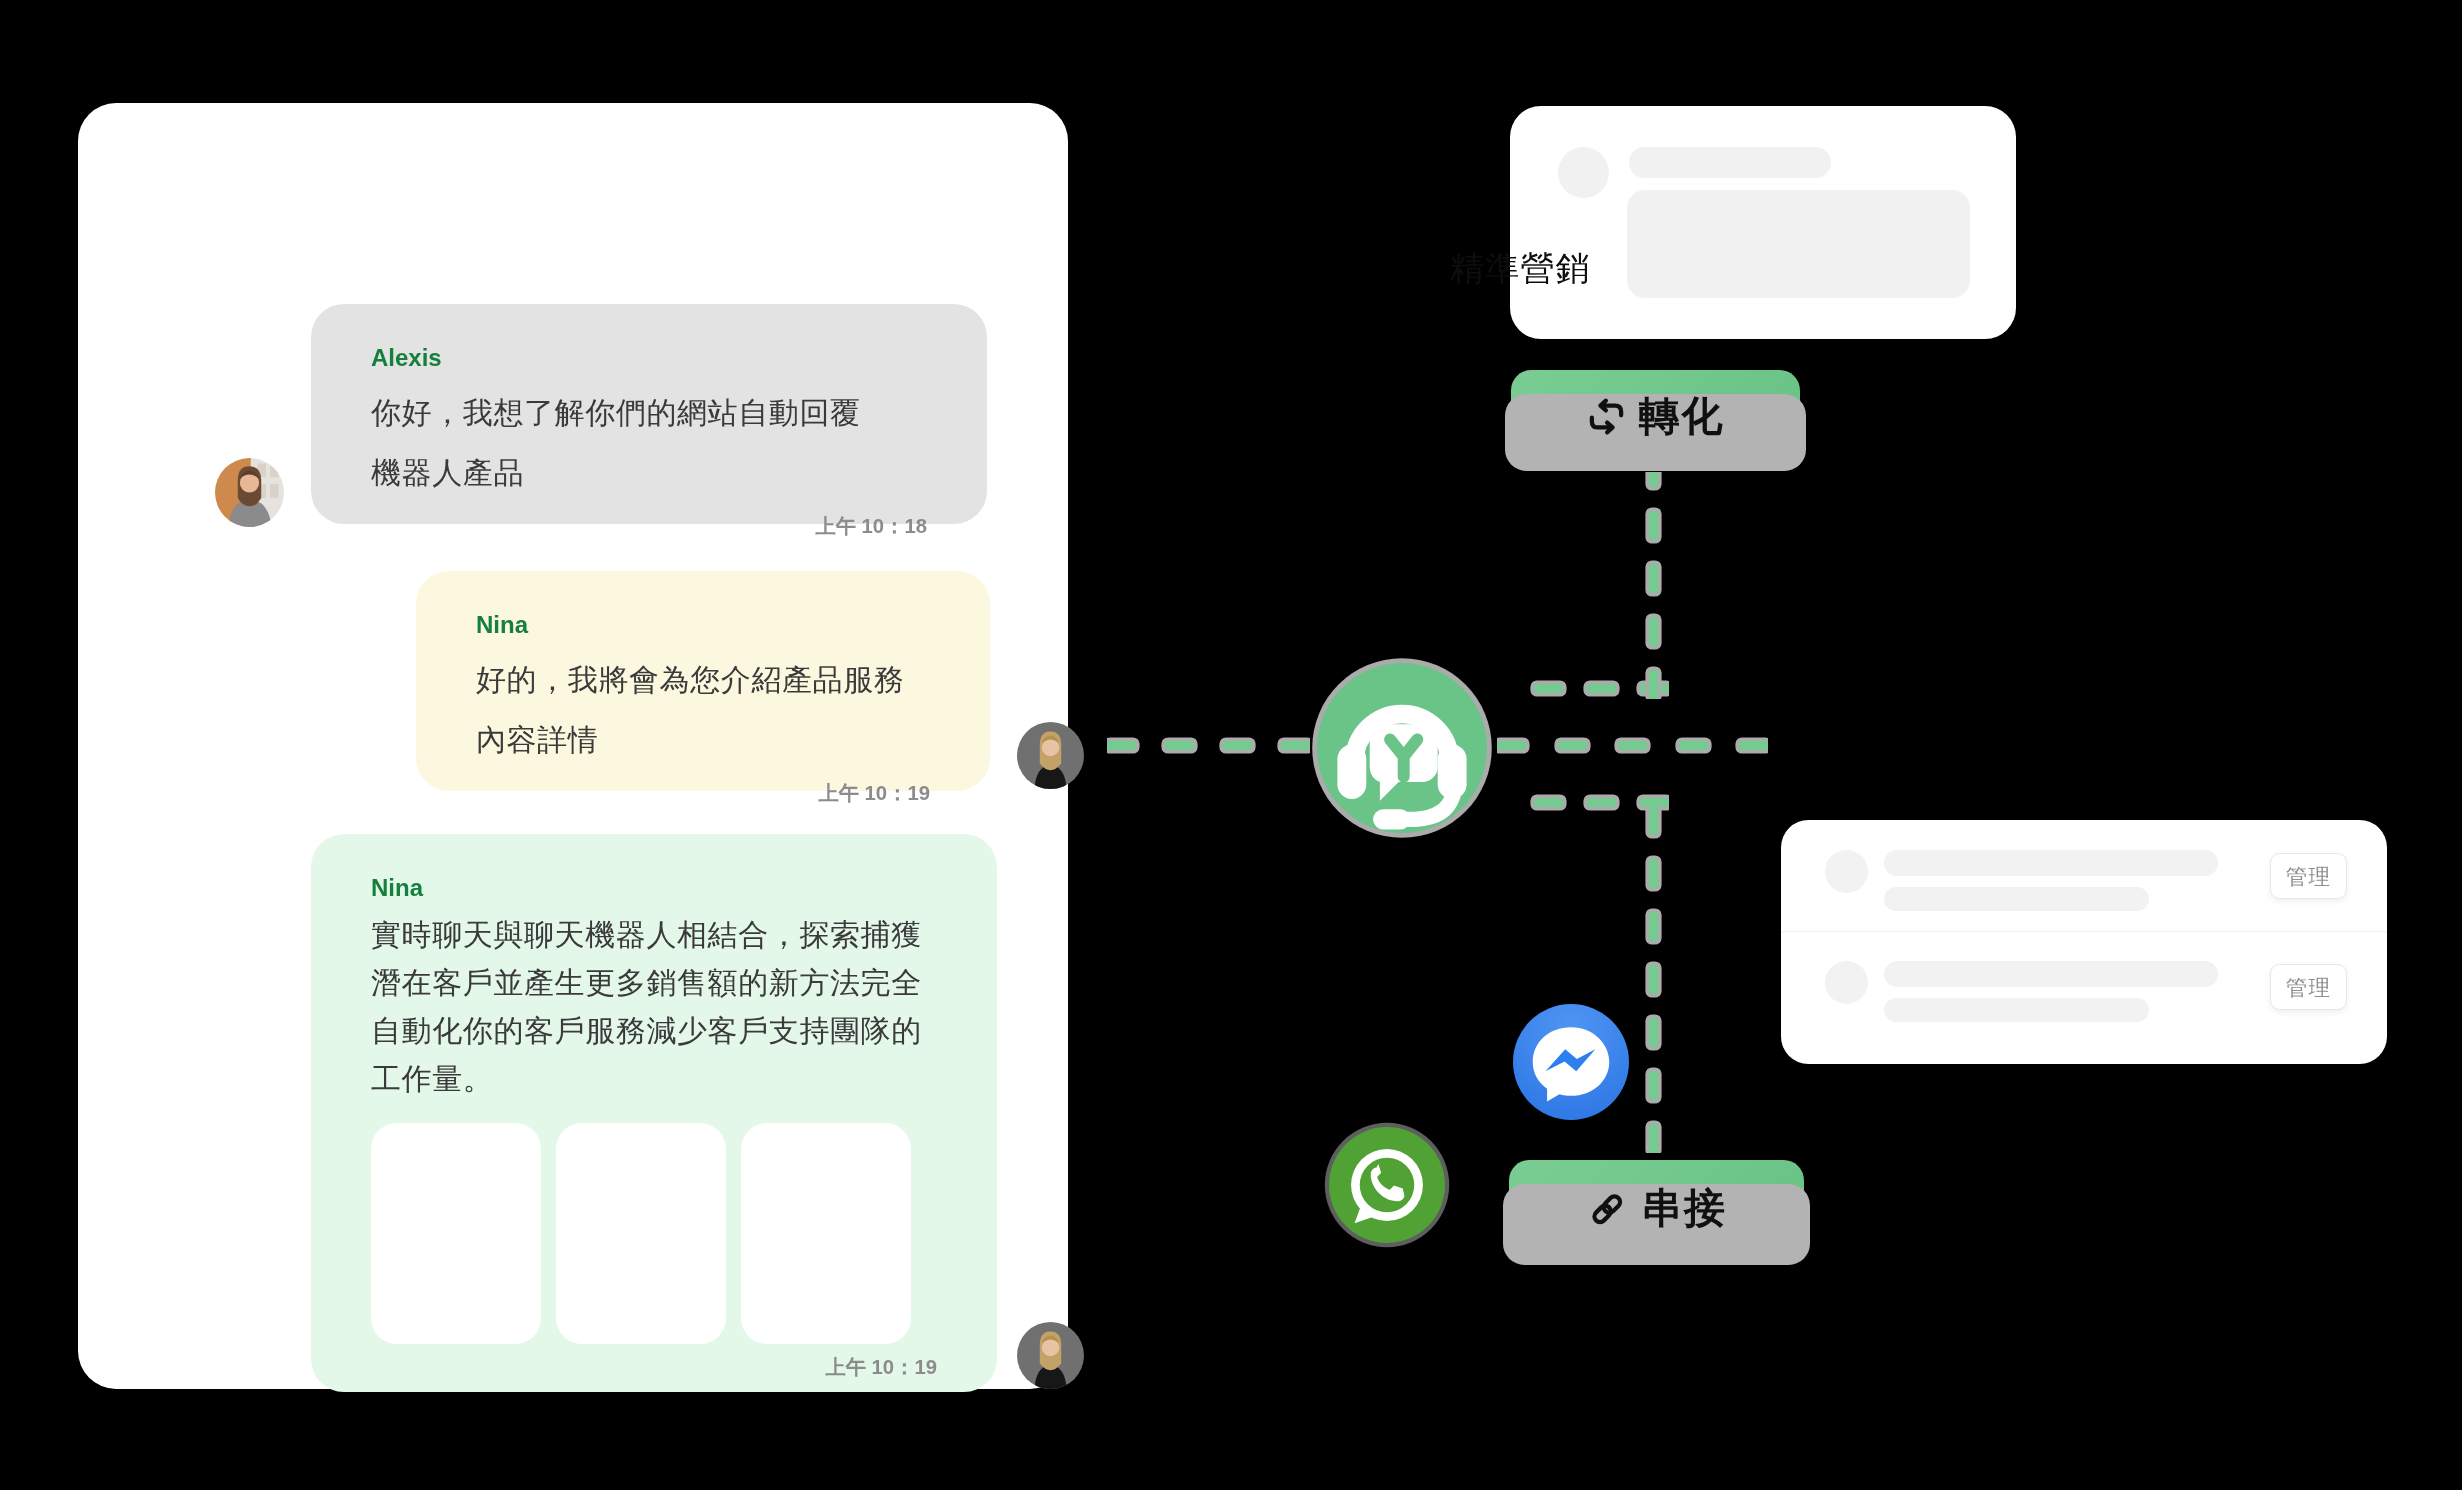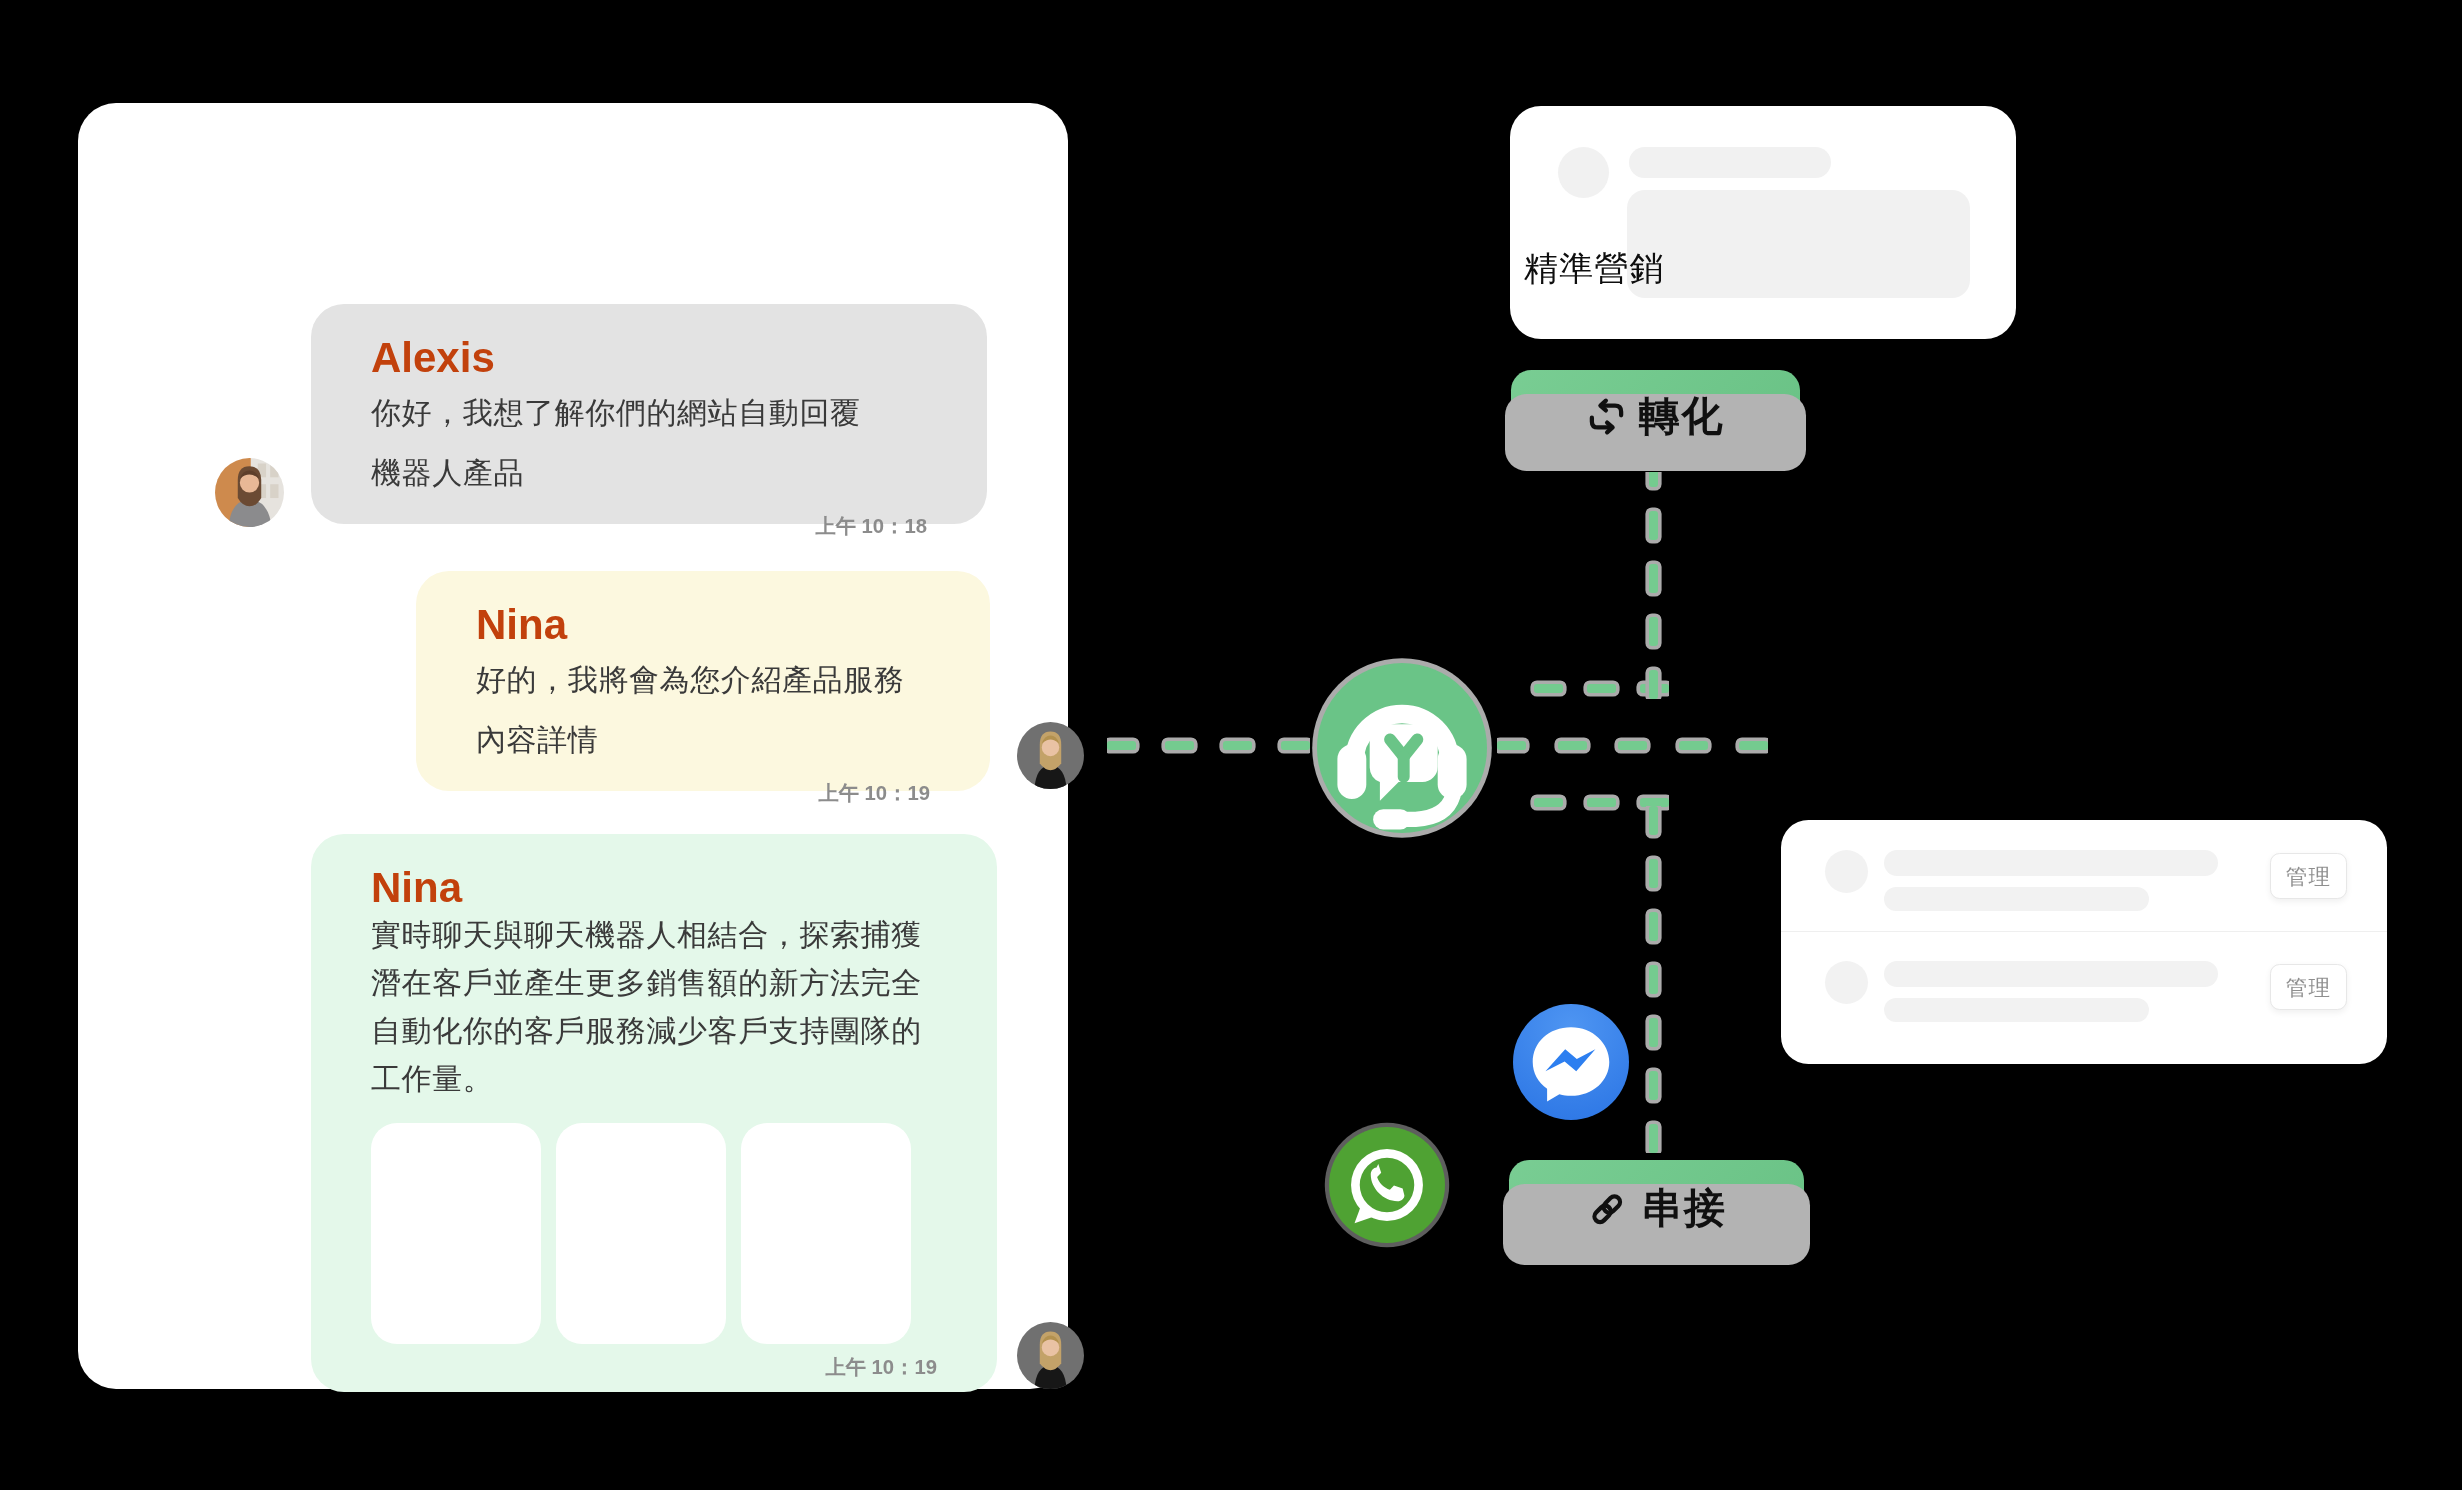"精準營銷" .float-label { left: 1524px -> 1450px }
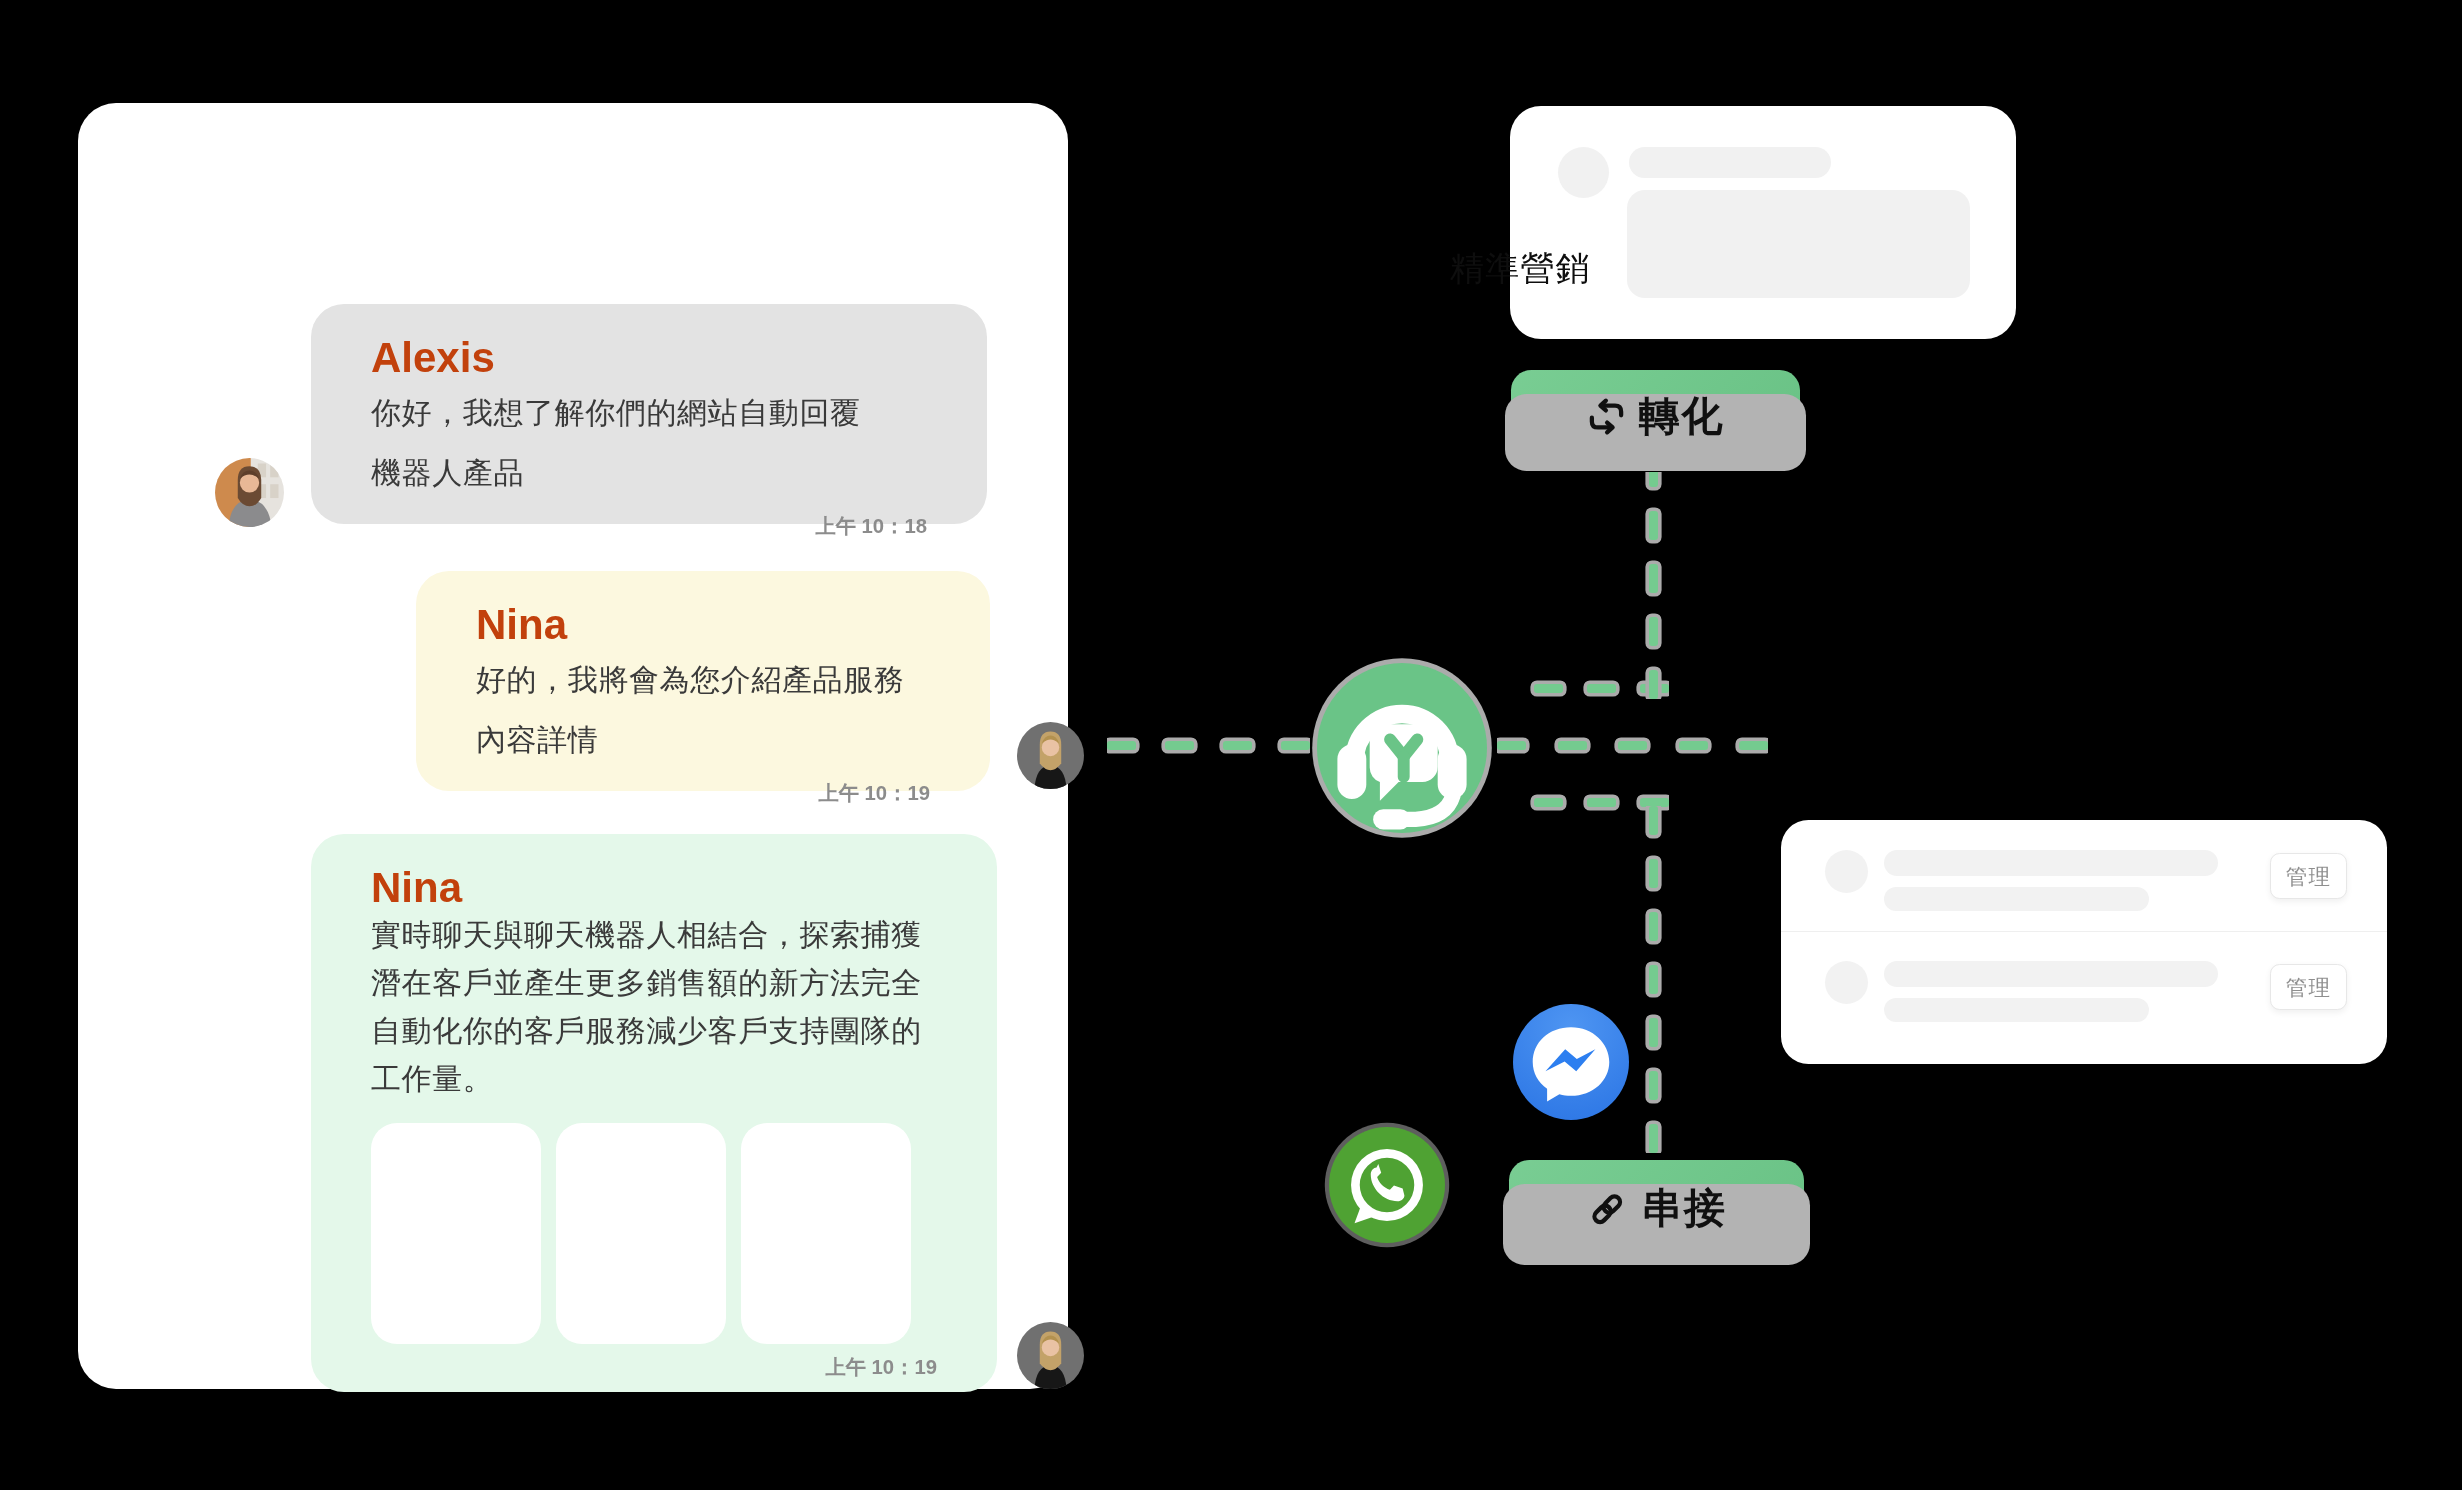"Alexis" .sender { color: #c2410c -> #15803d; font-size: 42px -> 24px }
